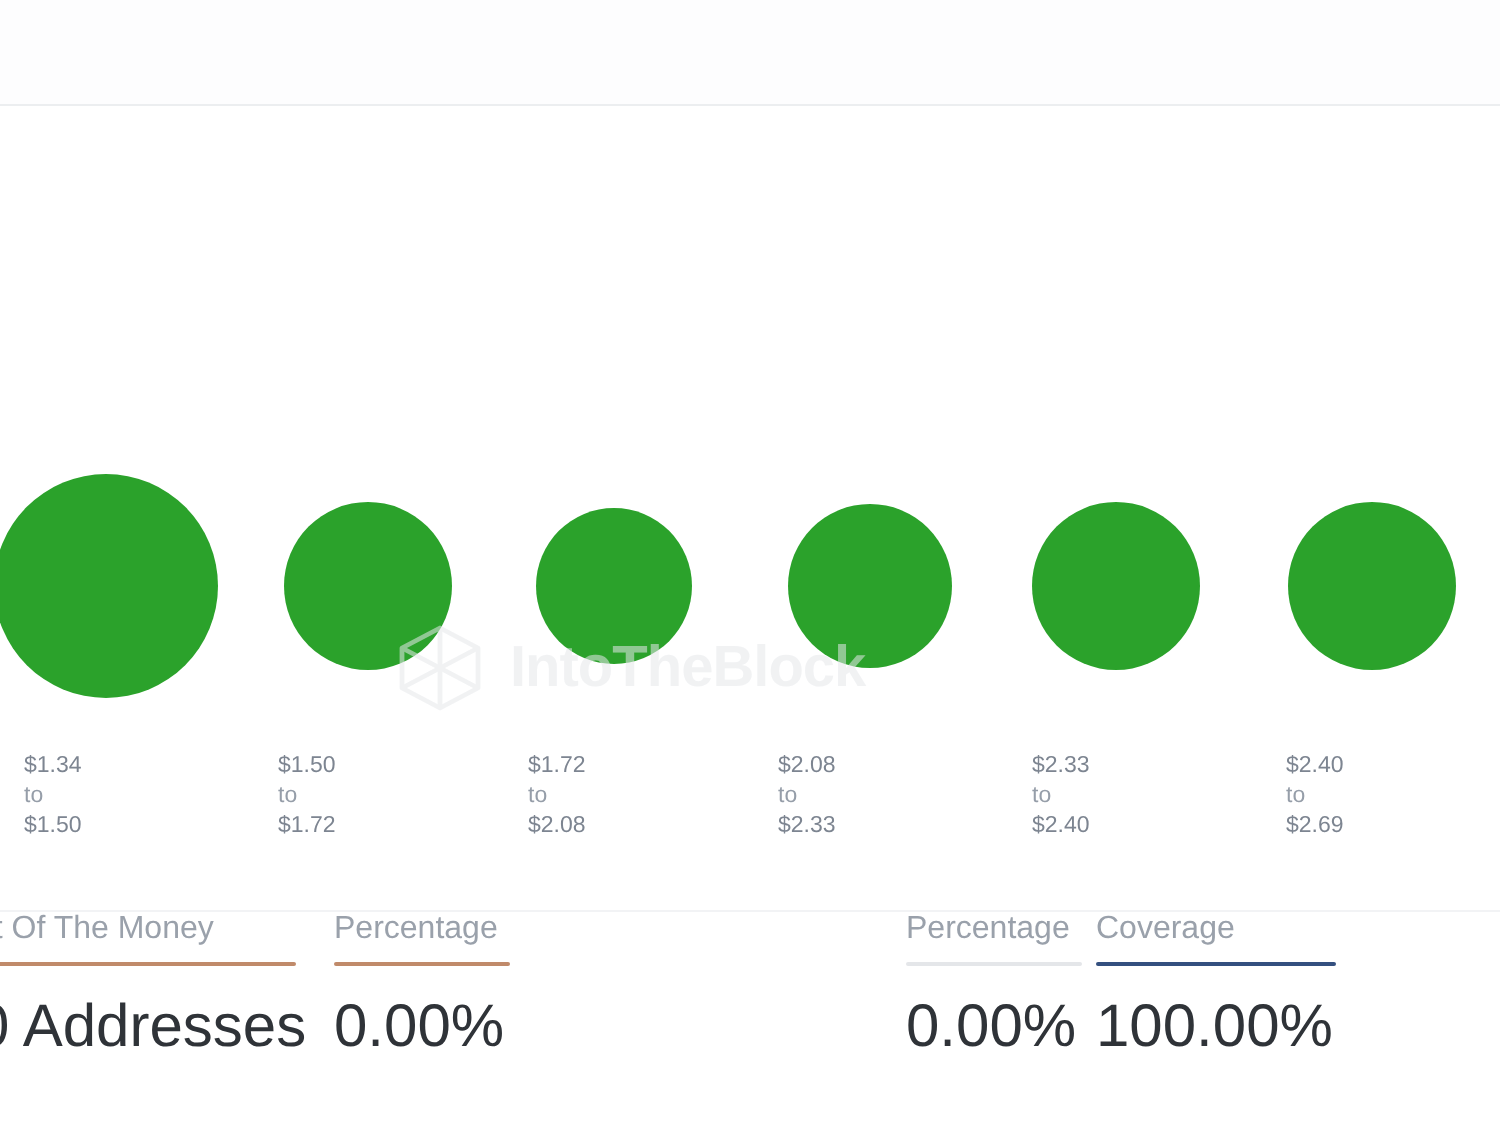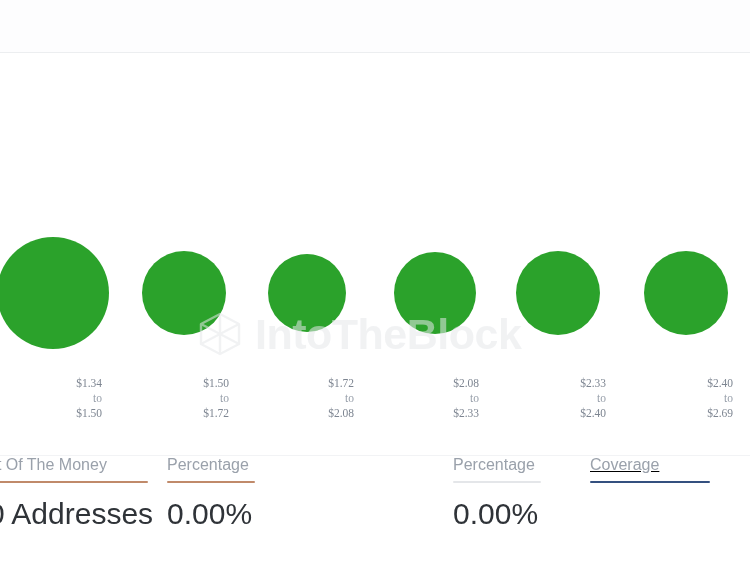"IntoTheBlock" .wm-text { font-size: 43px -> 29px }
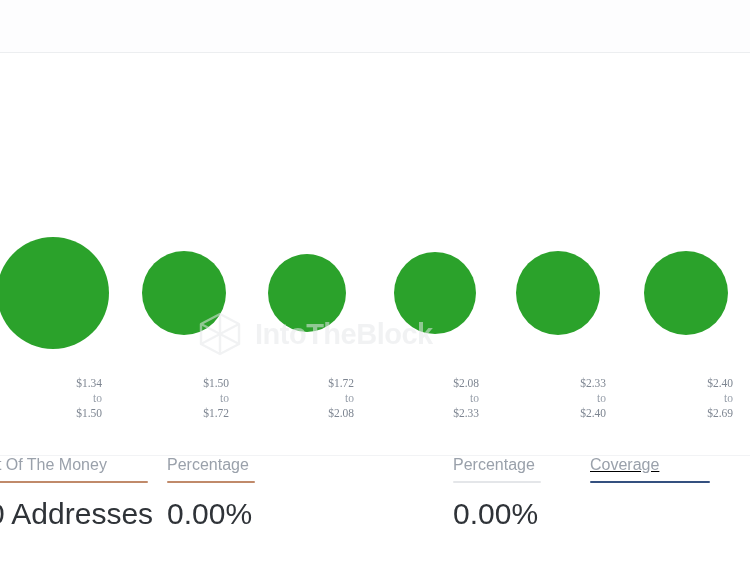"$1.34" .range { font-family: Liberation Serif, serif -> Liberation Sans, sans-serif; text-align: right -> left }
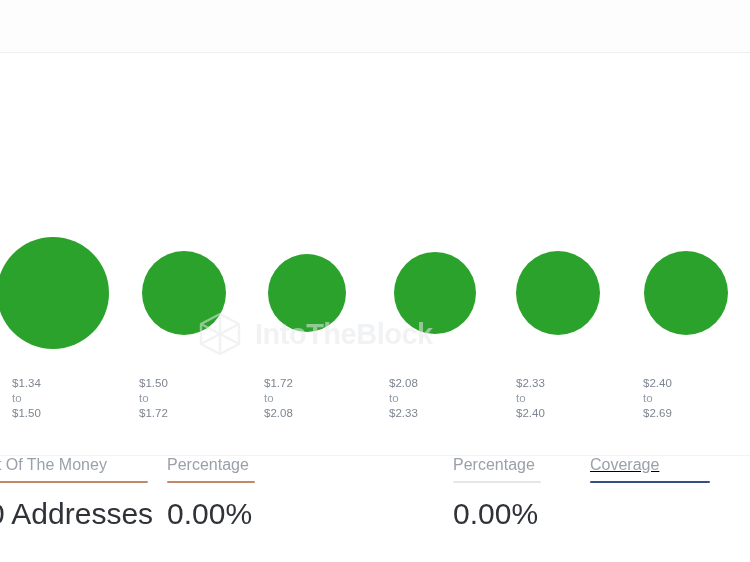"Coverage" div.metric { left: 590px -> 548px; text-decoration: underline -> none }
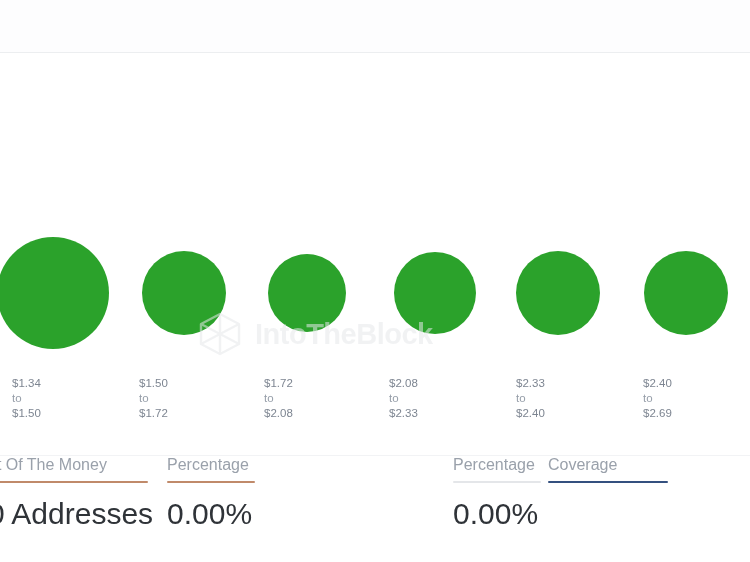"100.00%" div.m-value { html: none -> <div>100.00%</div> }
